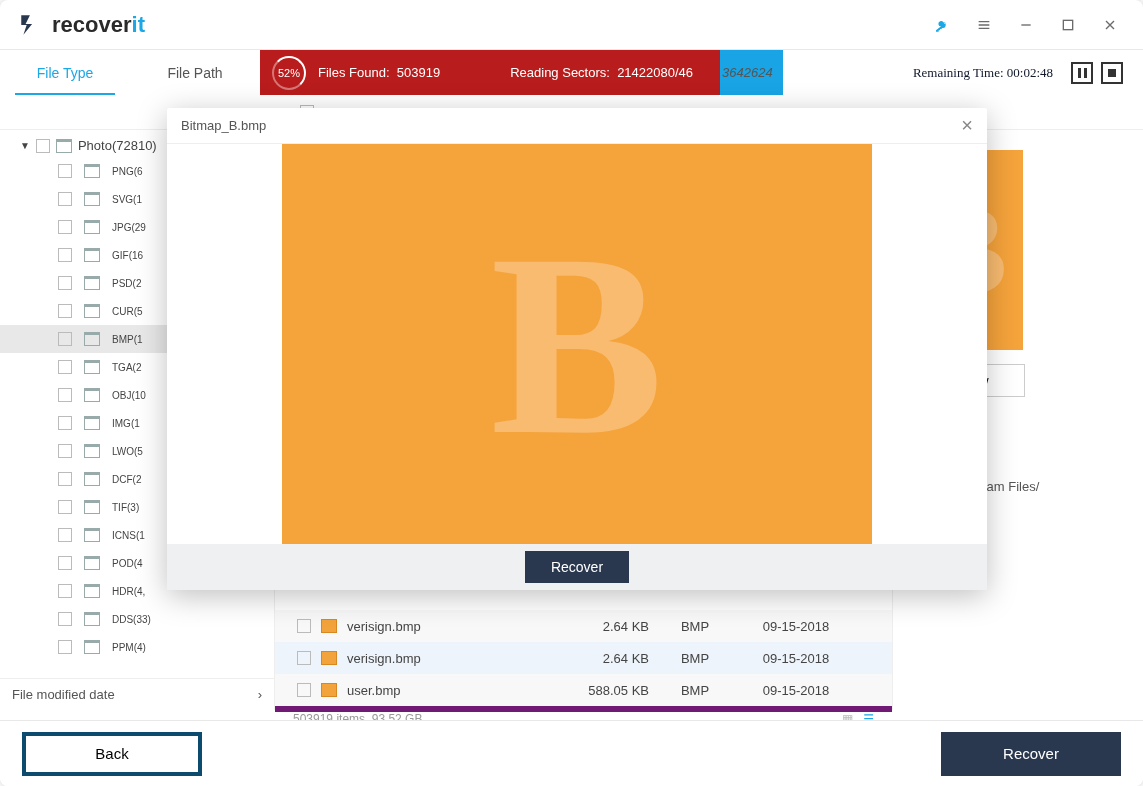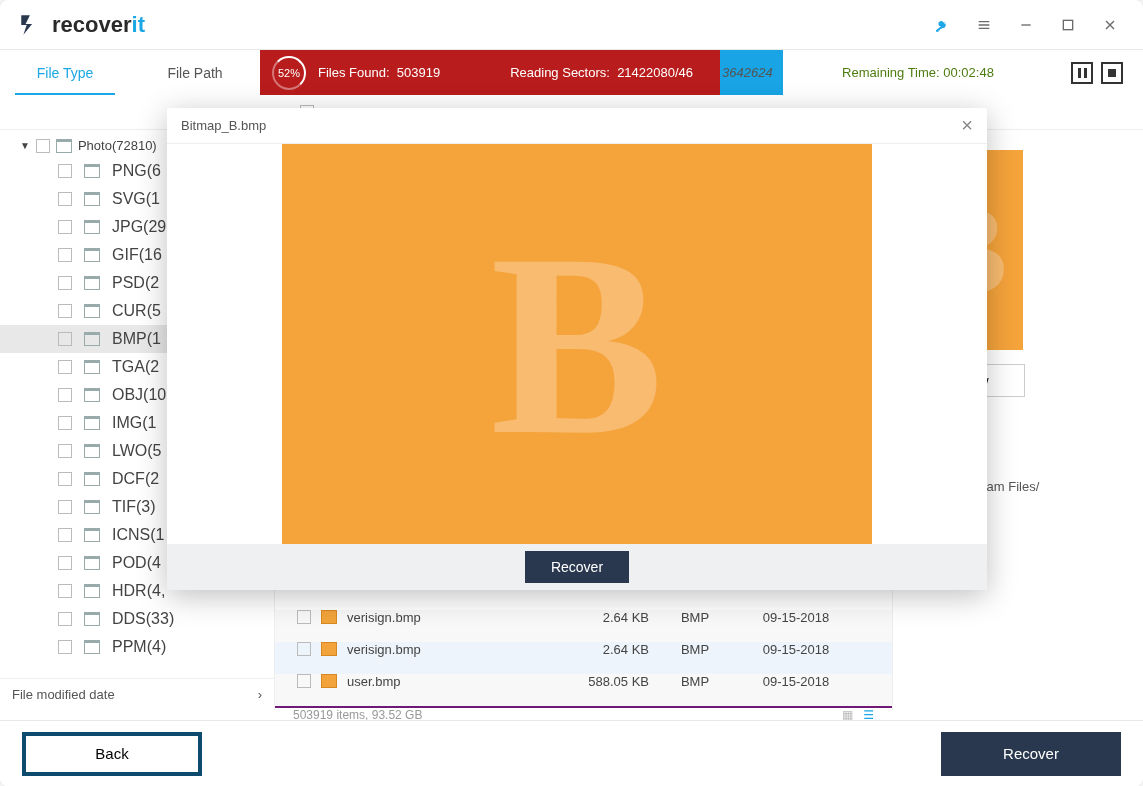"Remaining Time: 00:02:48" .remaining { color: #4d7c0f -> #0f172a; font-family: none -> Liberation Serif, serif; text-align: center -> right }
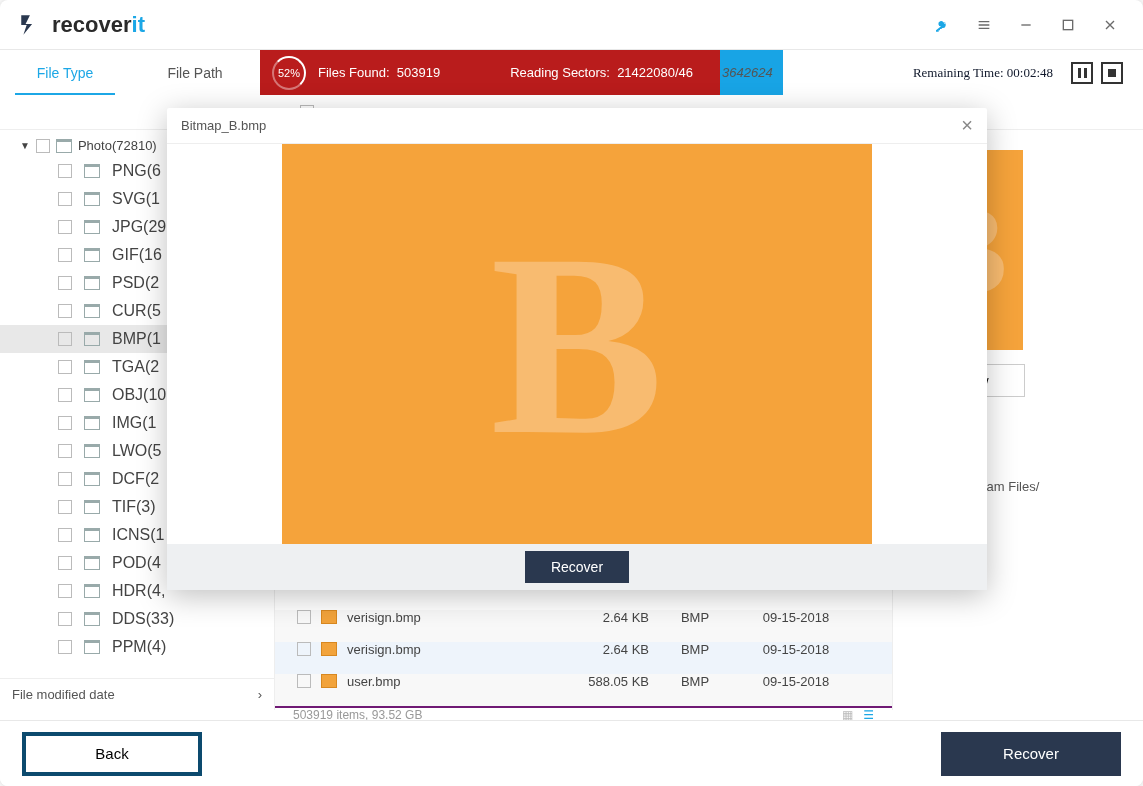"PNG(6" .ft-item { font-size: 16px -> 10px }
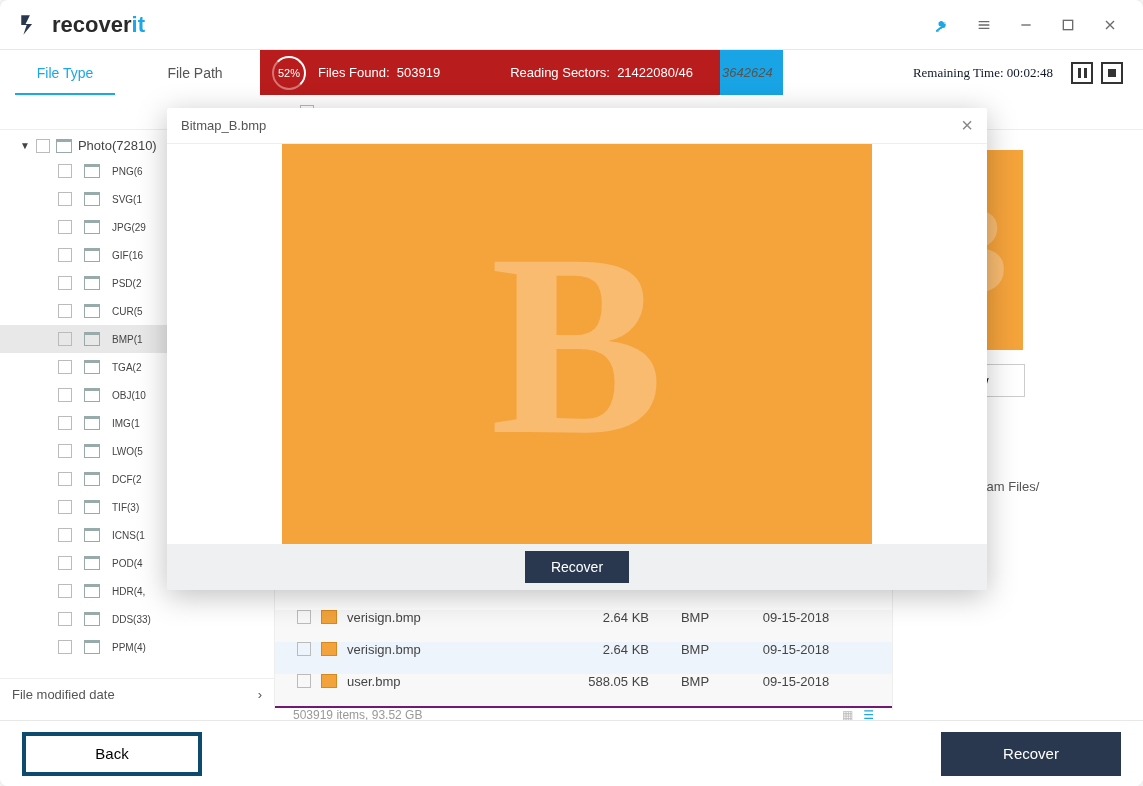"verisign.bmp" .row { align-items: none -> center }
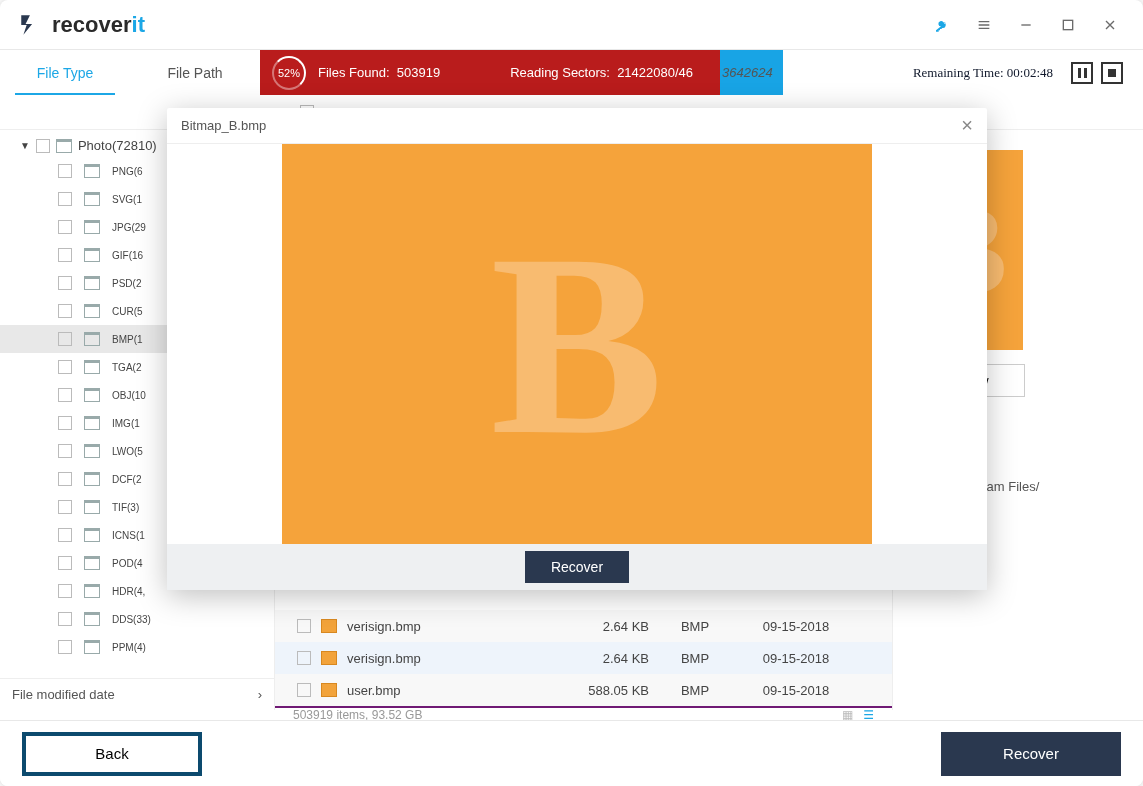"503919 items, 93.52 GB" .statusline { border-top: 2px solid #701a75 -> 6px solid #701a75 }
